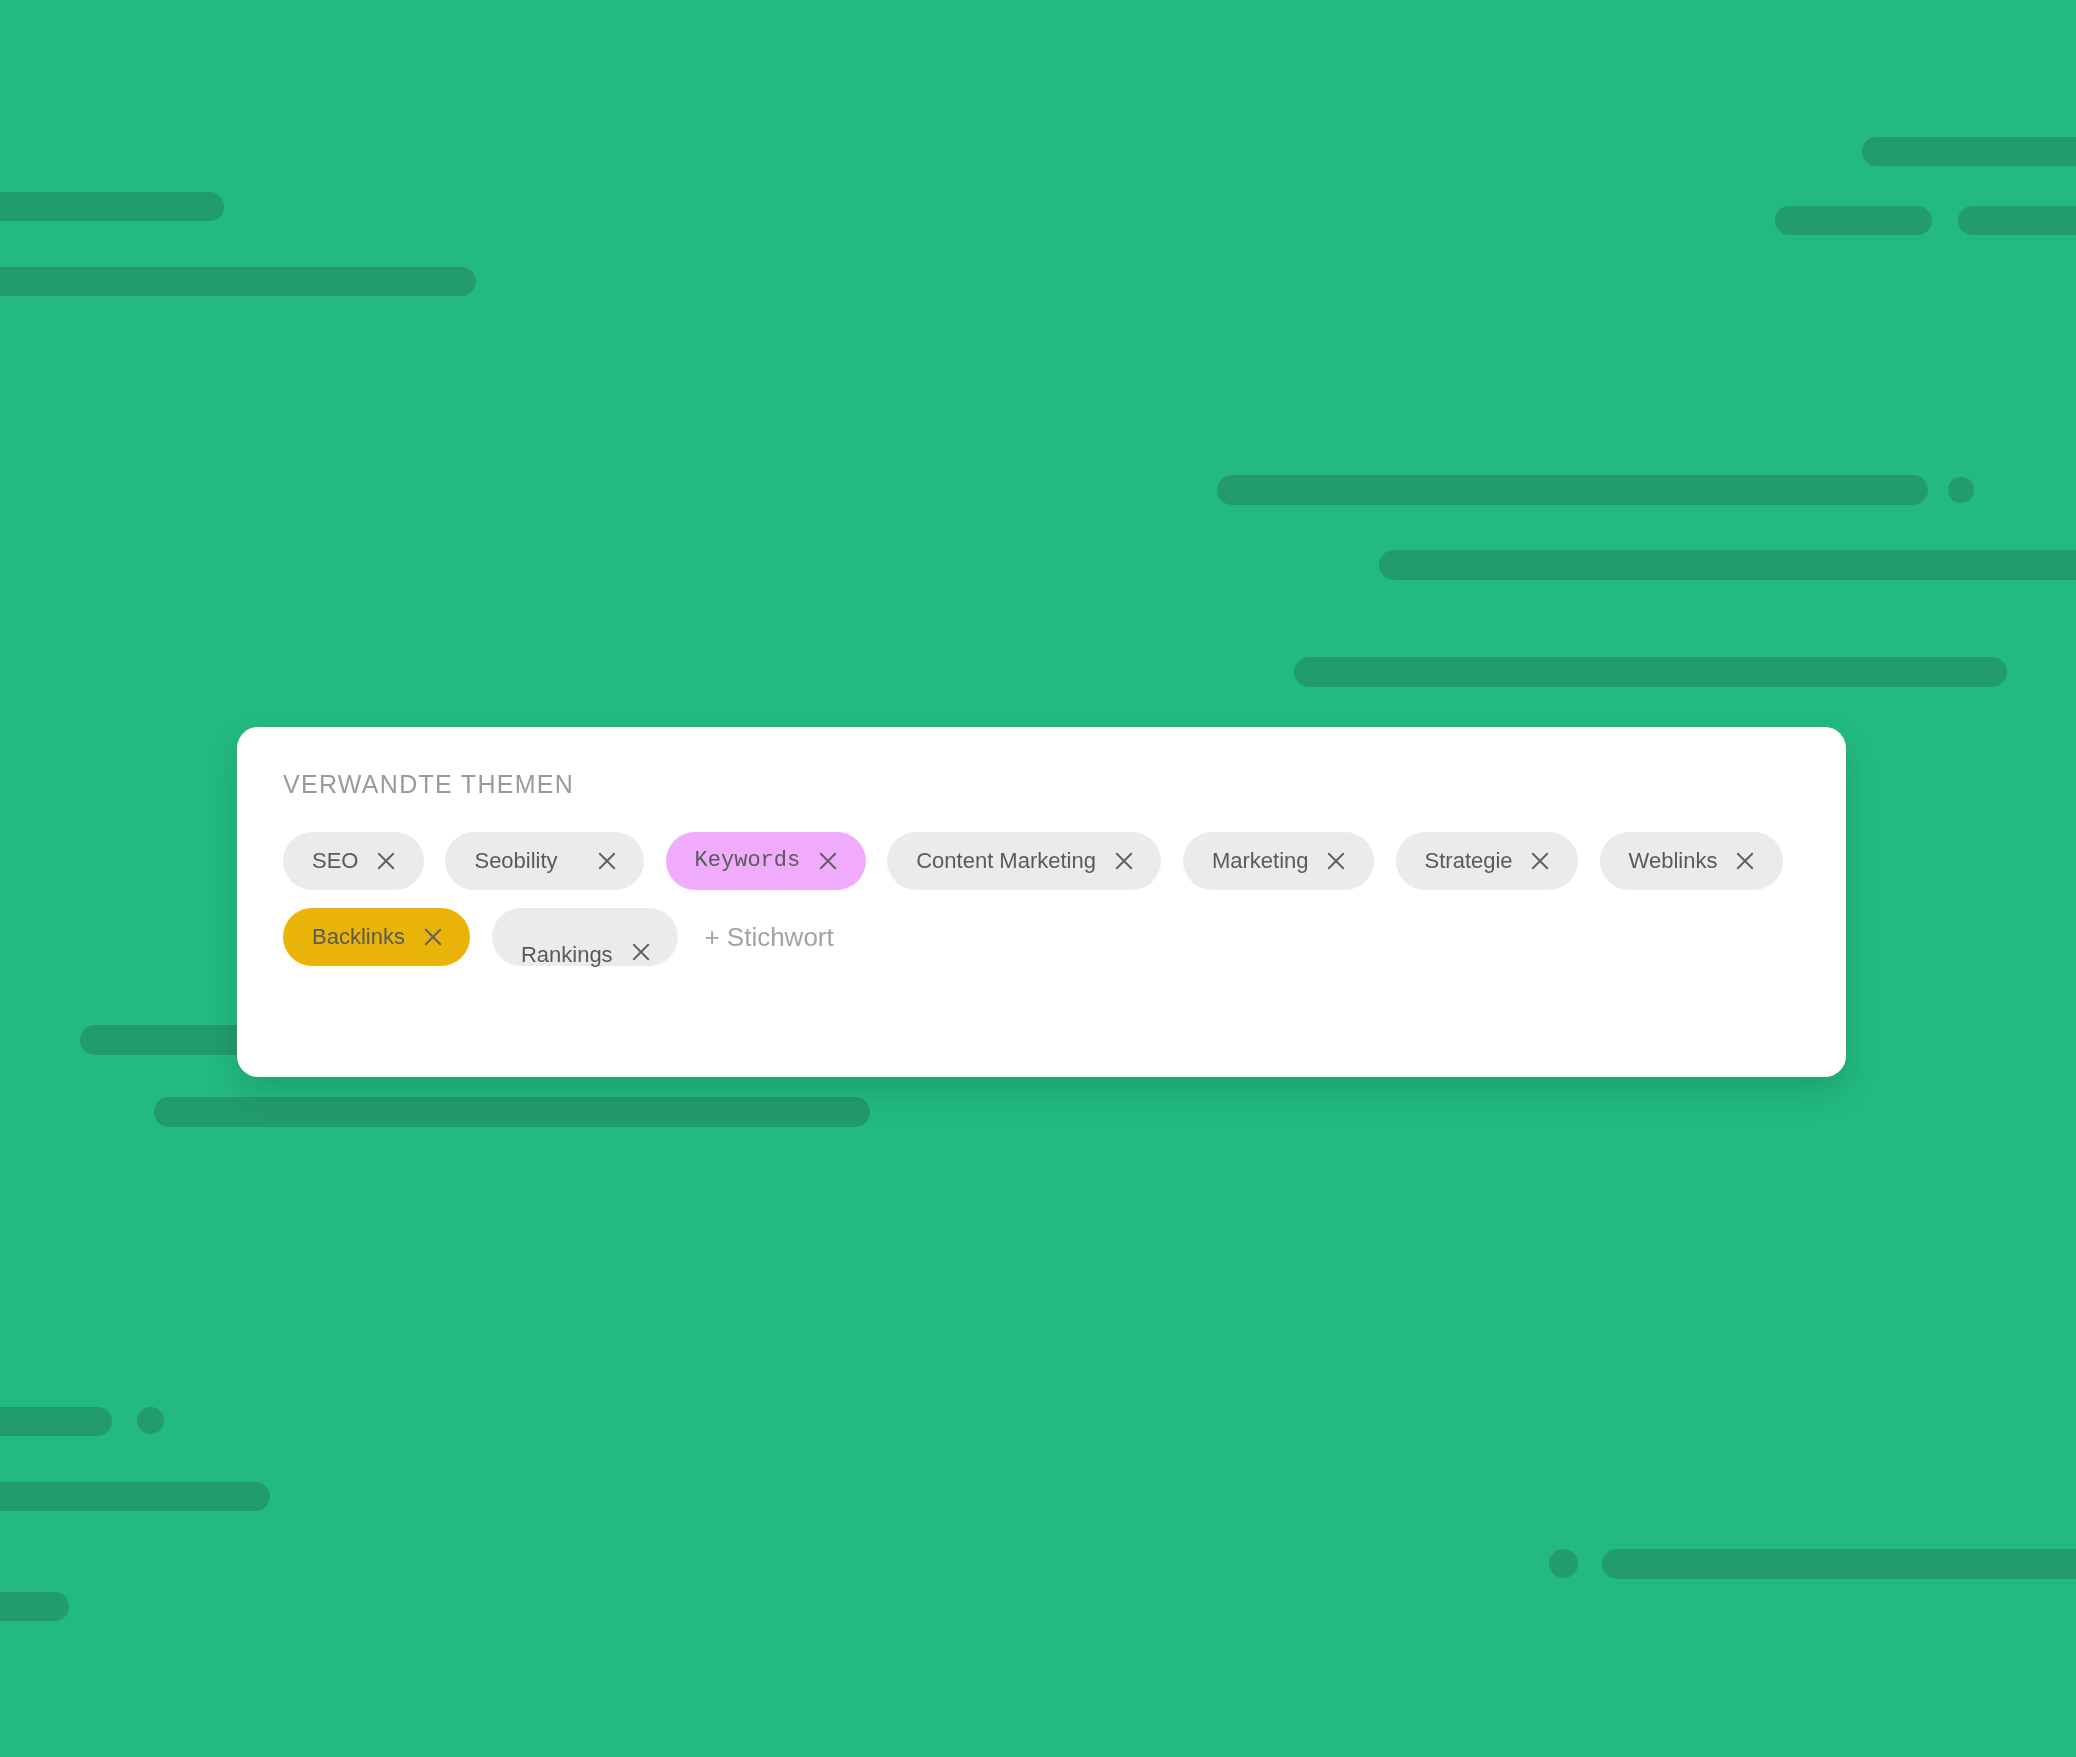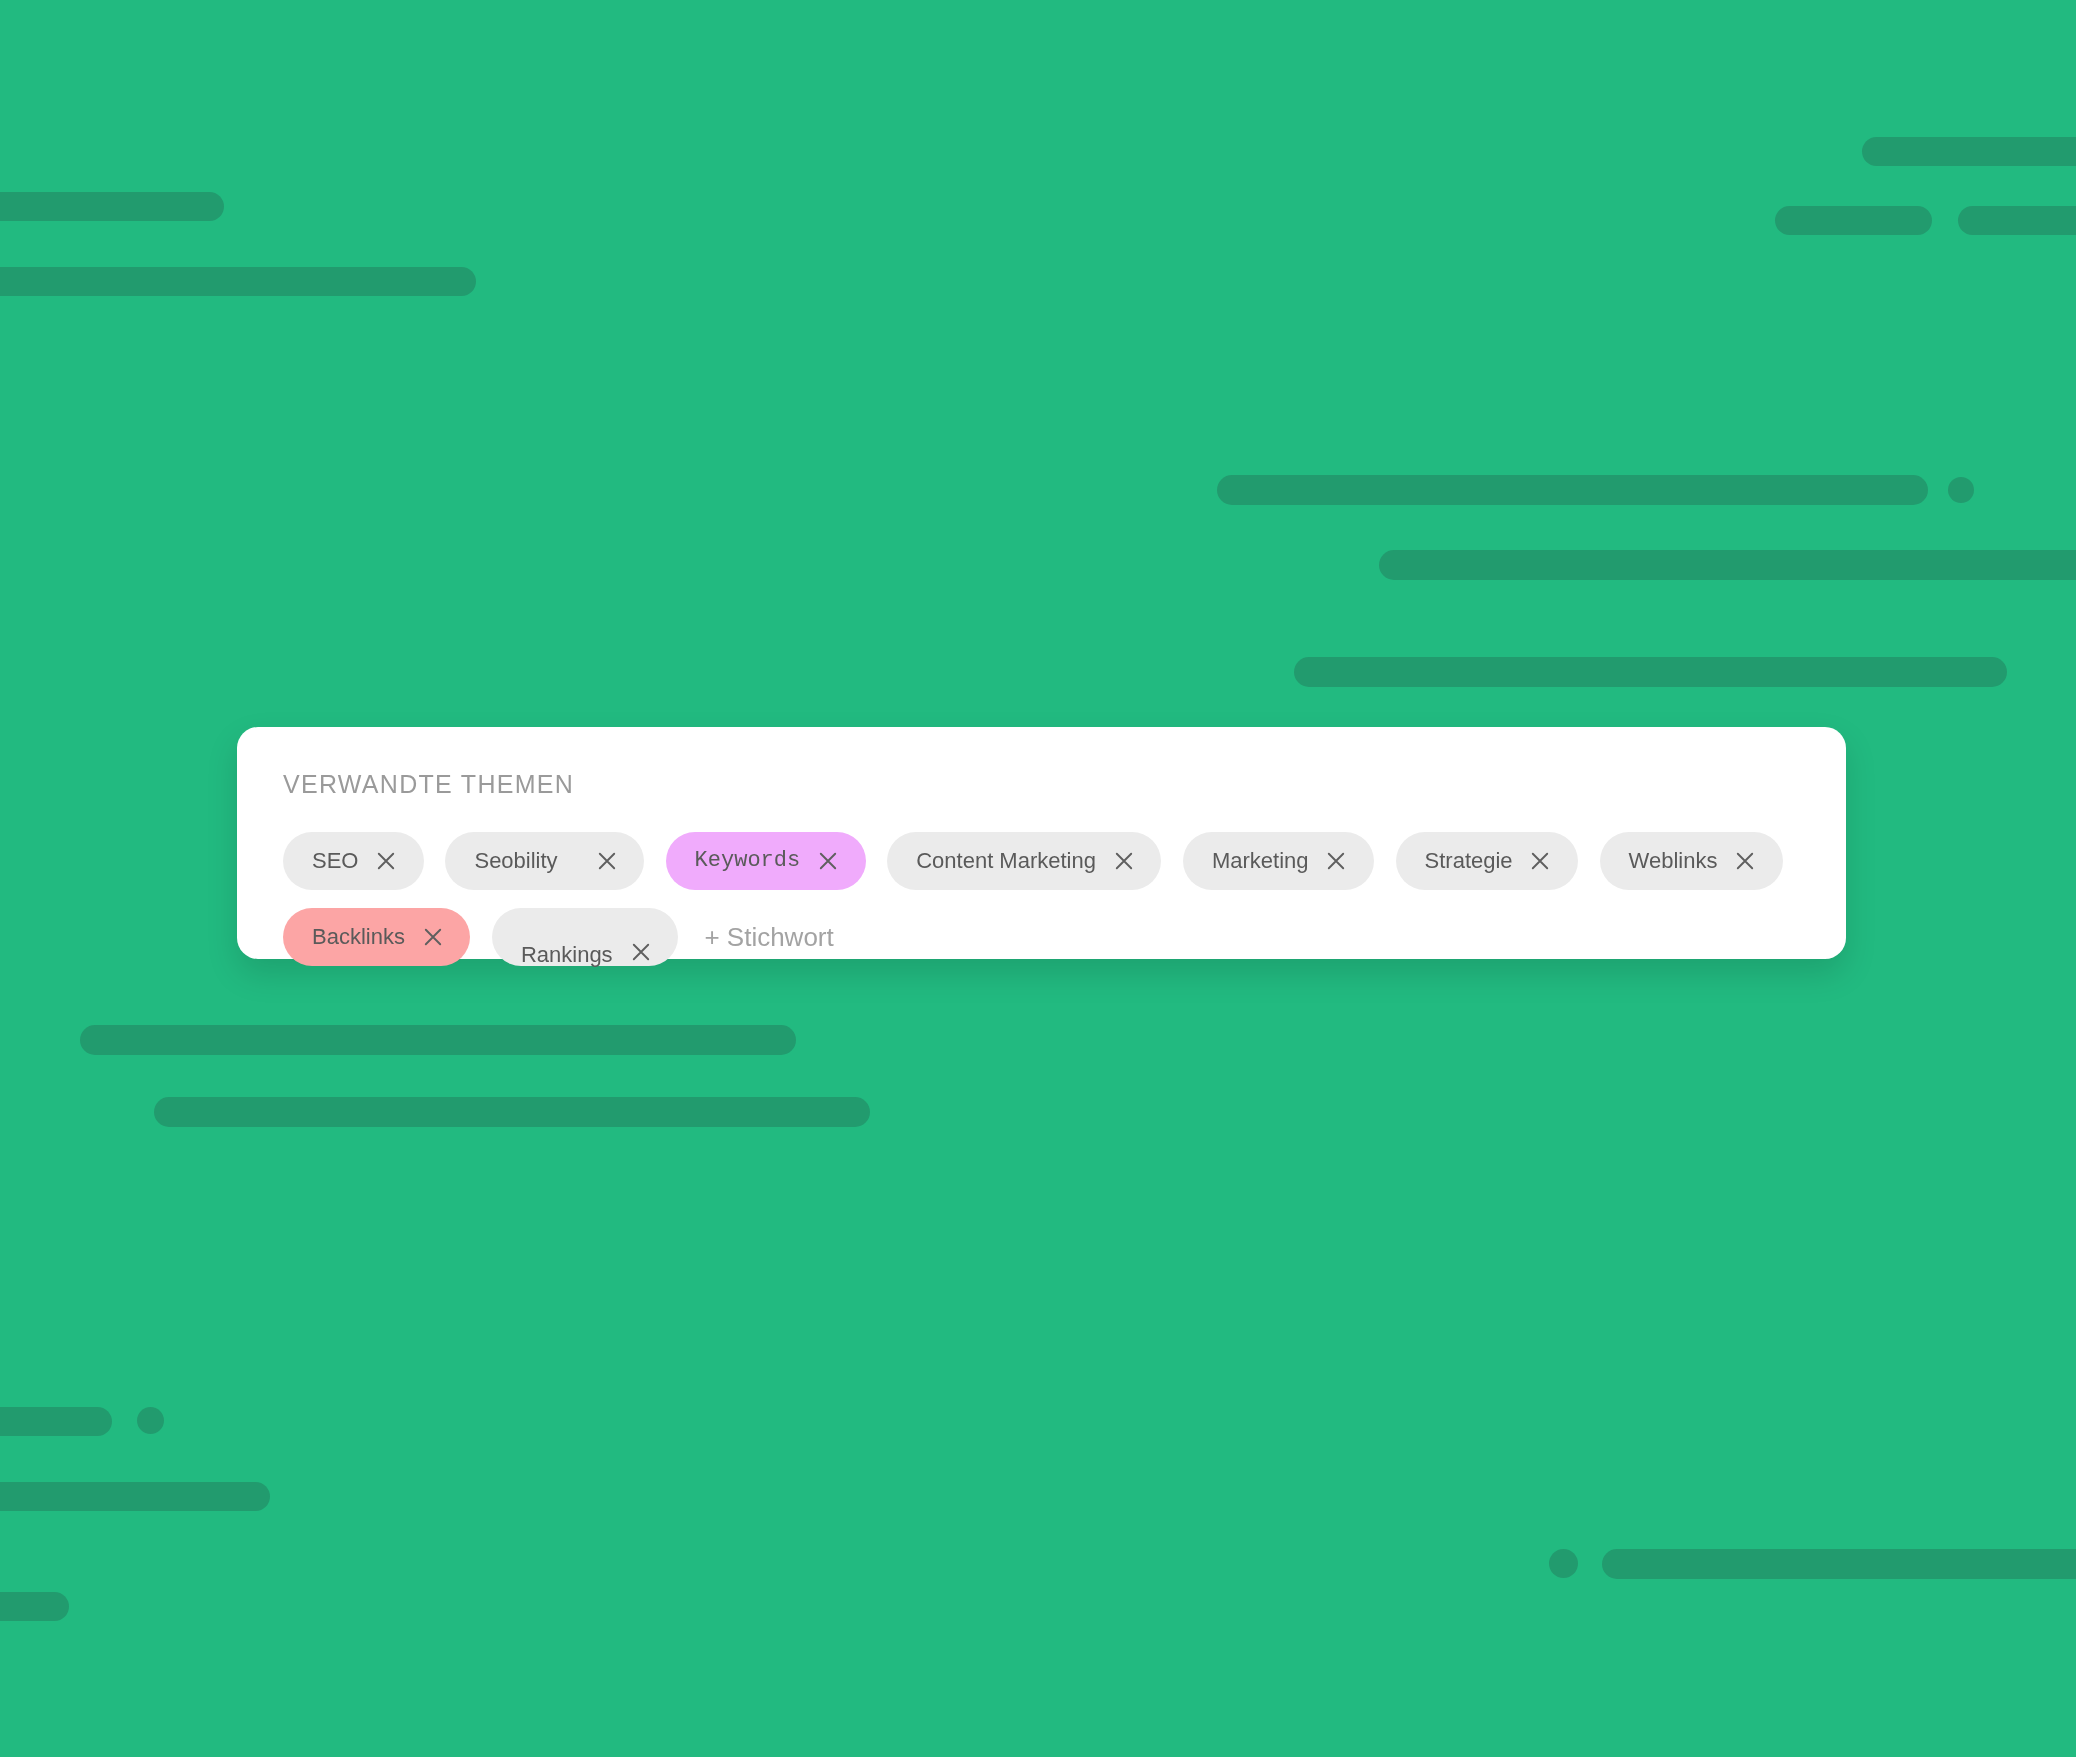"VERWANDTE THEMEN" #tag-card { height: 232px -> 350px }
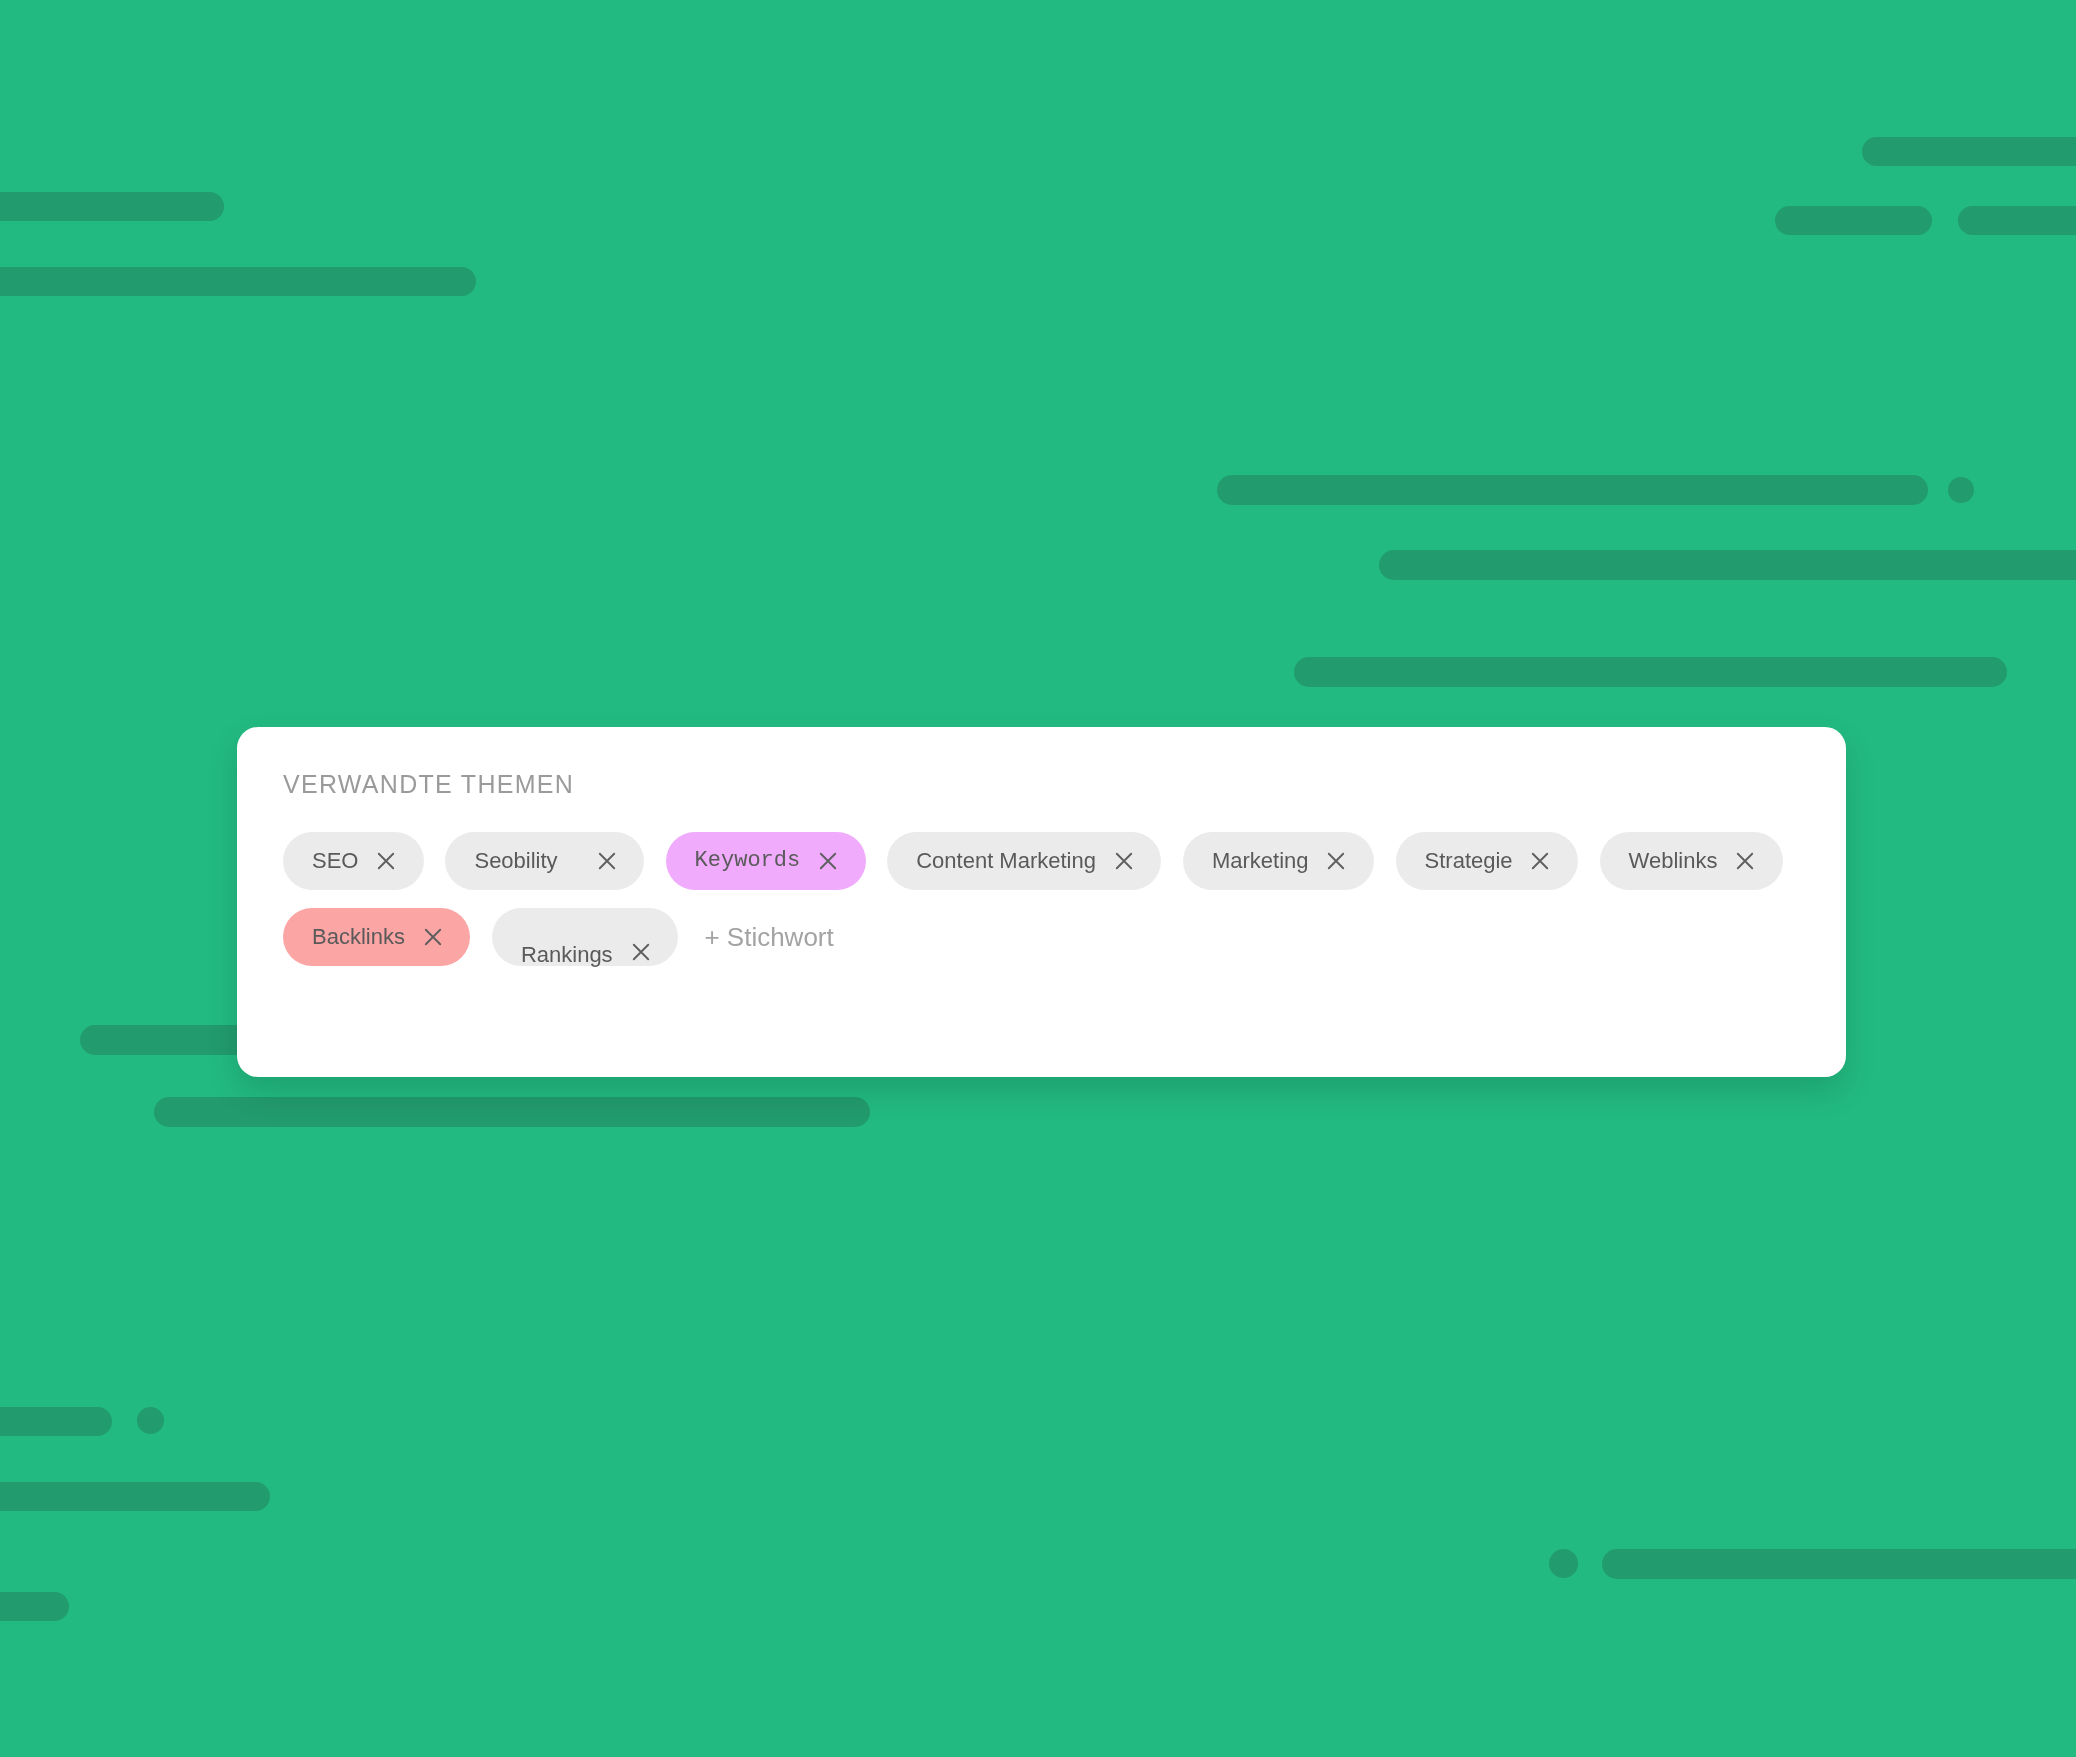"Backlinks" div.tag-chip { background: #fca5a5 -> #eab308 }
